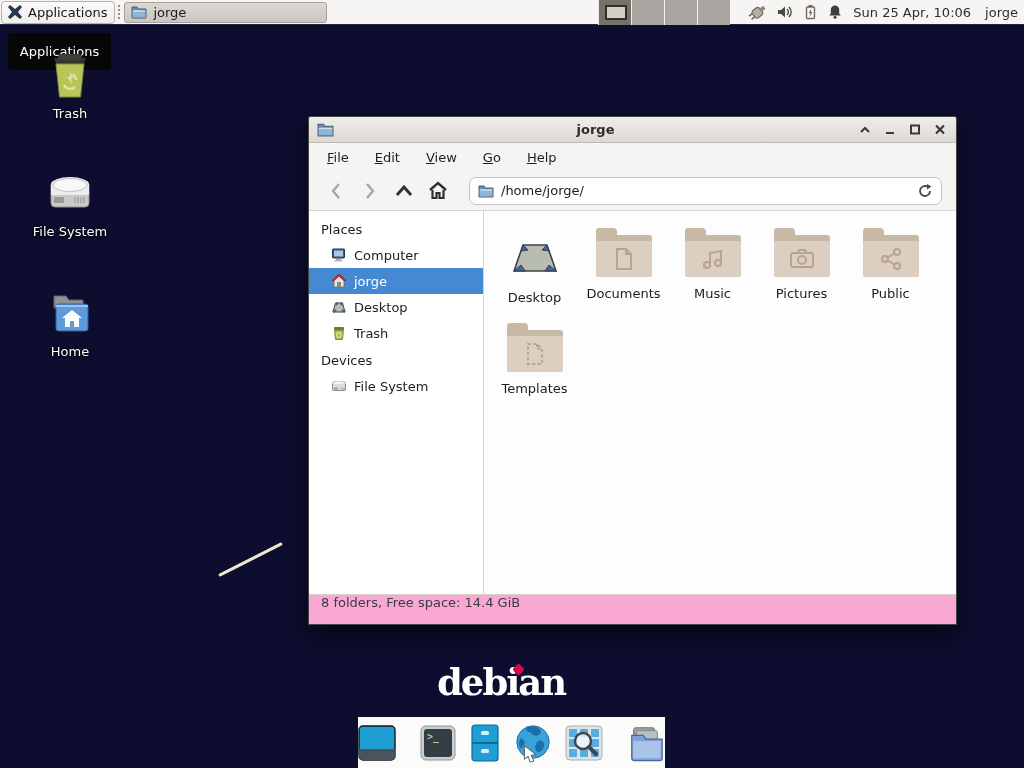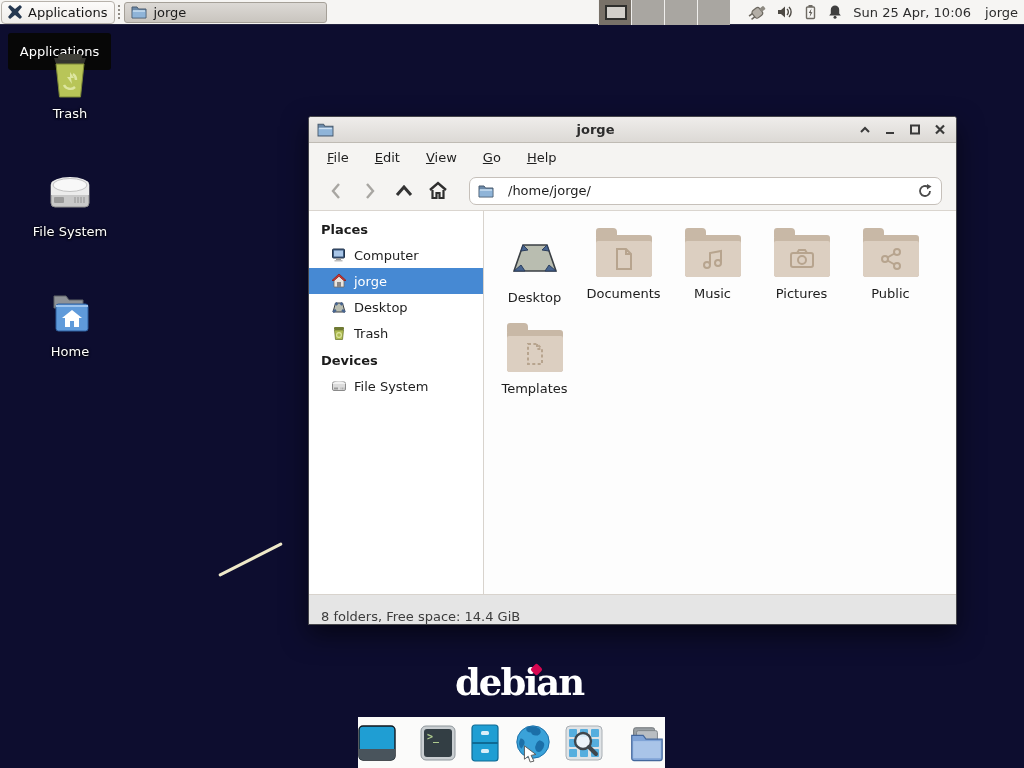"/home/jorge/" .pathbar { gap: 14px -> 7px }
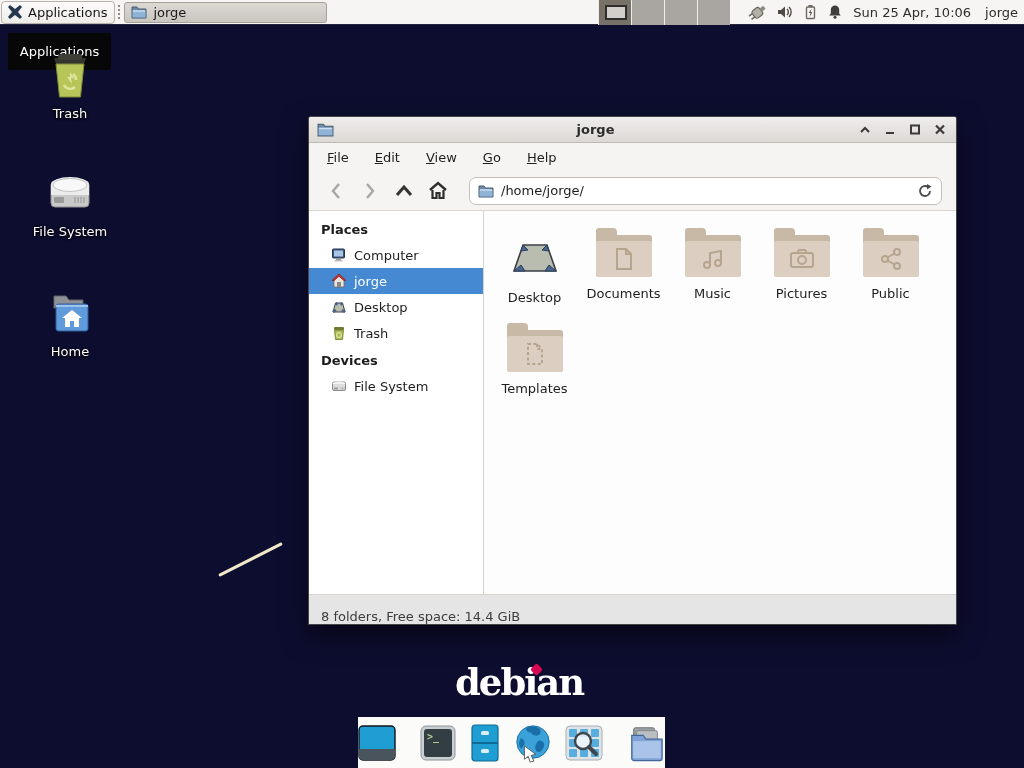"Places" .side-header { font-weight: bold -> normal }
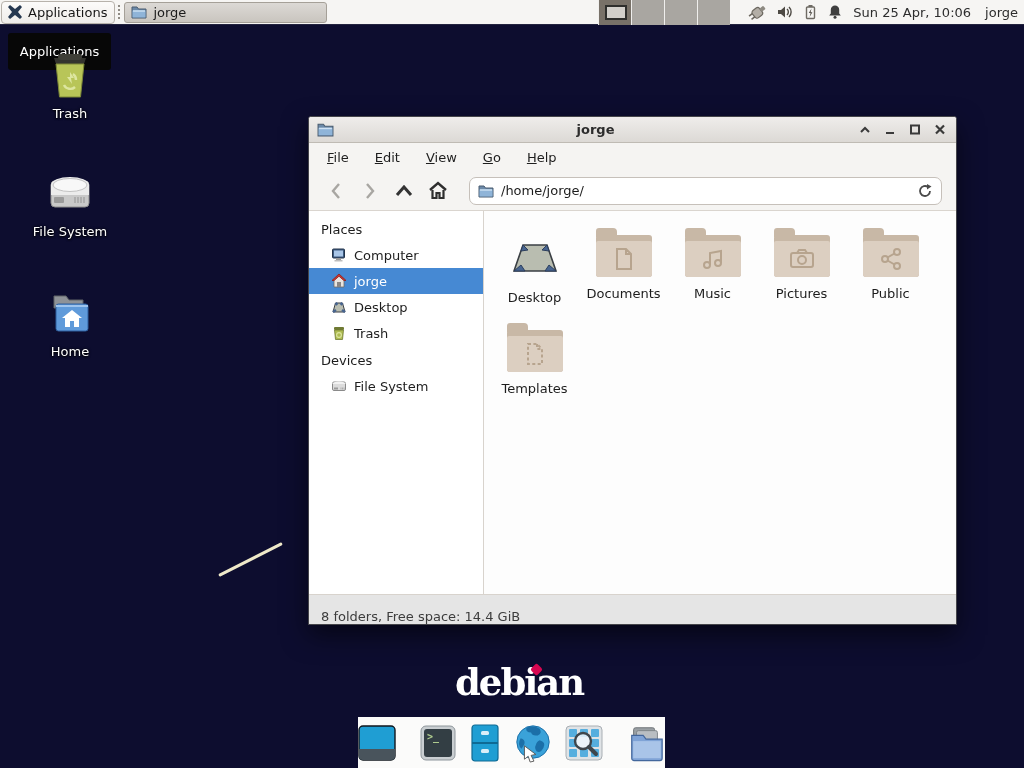"8 folders, Free space: 14.4" .statusbar { align-items: flex-end -> flex-start; background: #e5e5e5 -> #f9a8d4 }
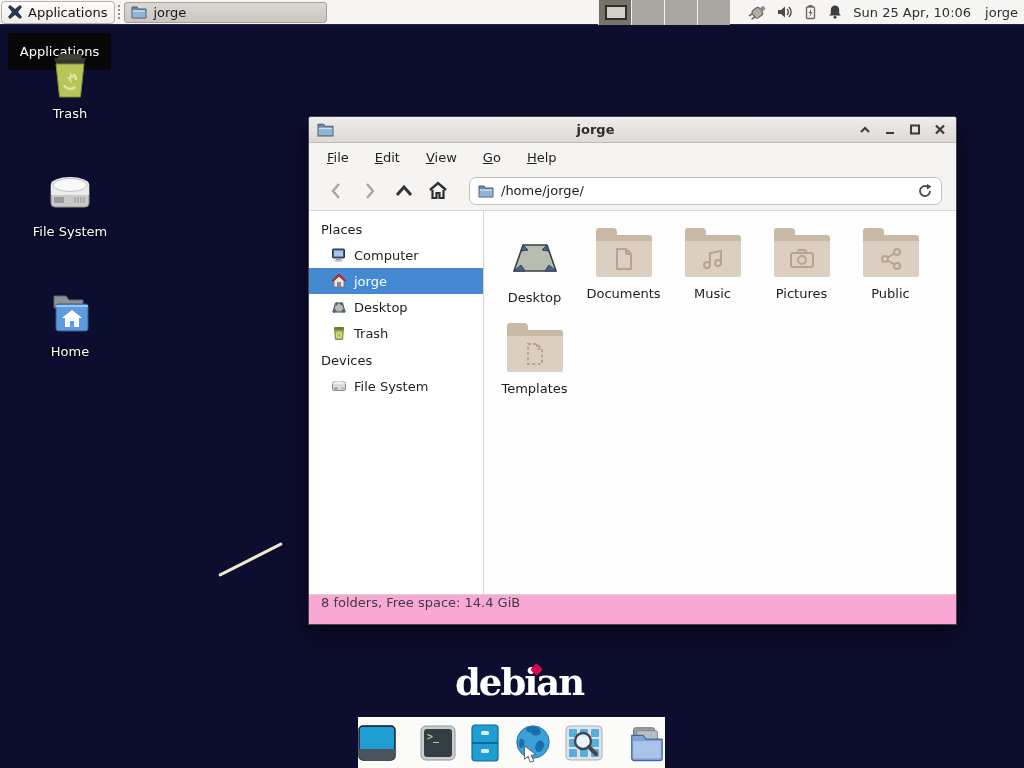"debian" .debian-logo { left: 455px -> 437px }
